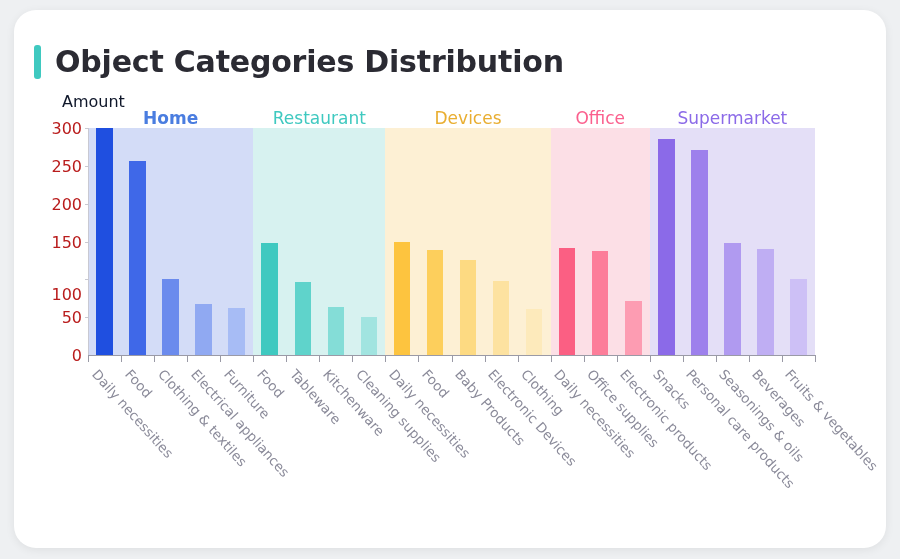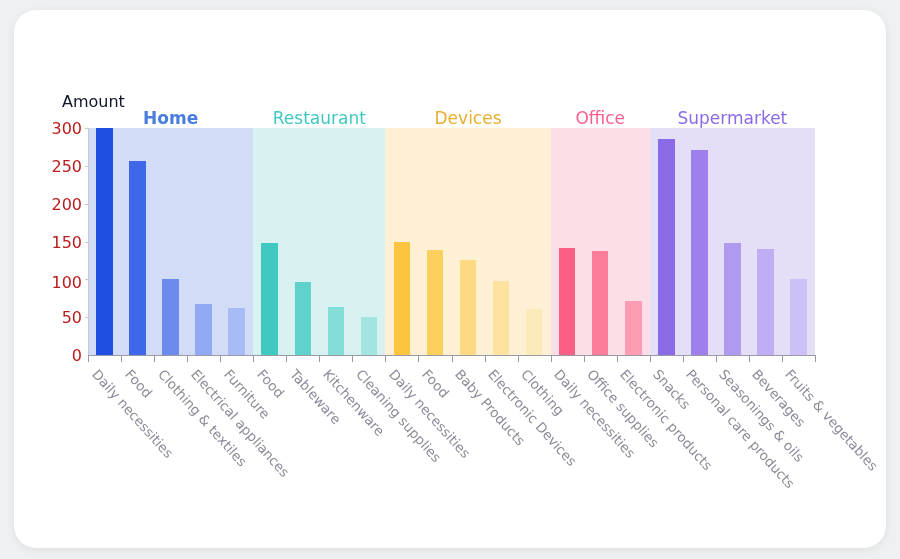"Object Categories Distribution" div { html: none -> <div> <div></div> <div>Object Categories Distribution</div> </div> }
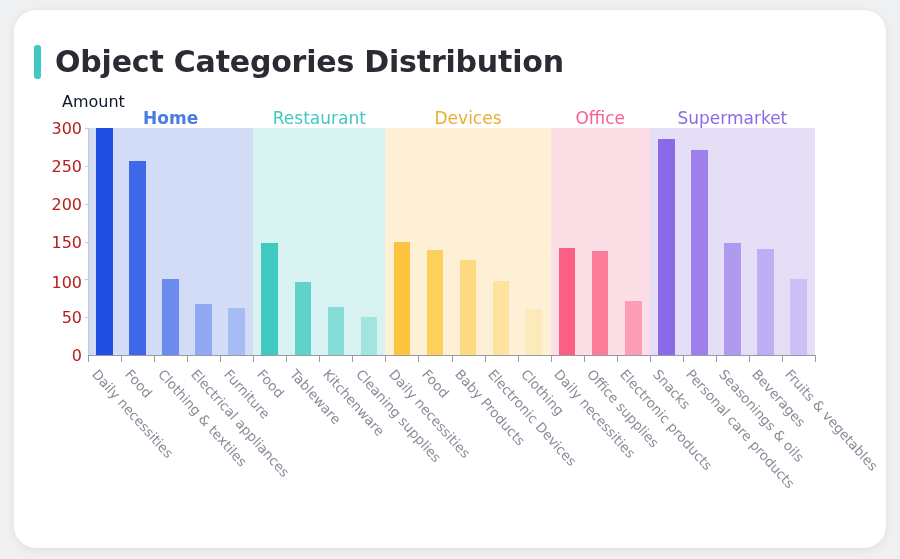"100" div.ytick-label { top: 272px -> 284px }
